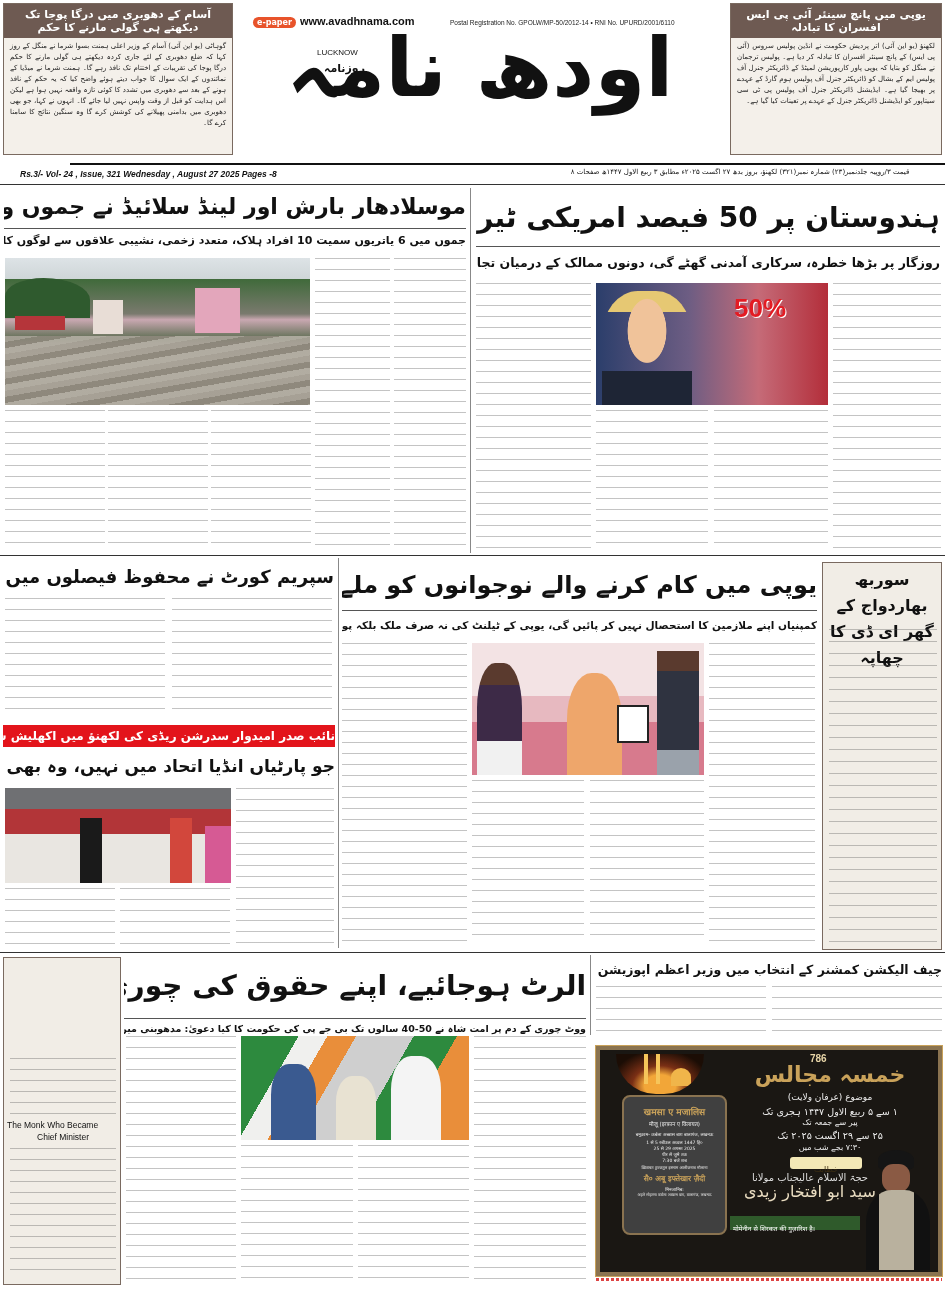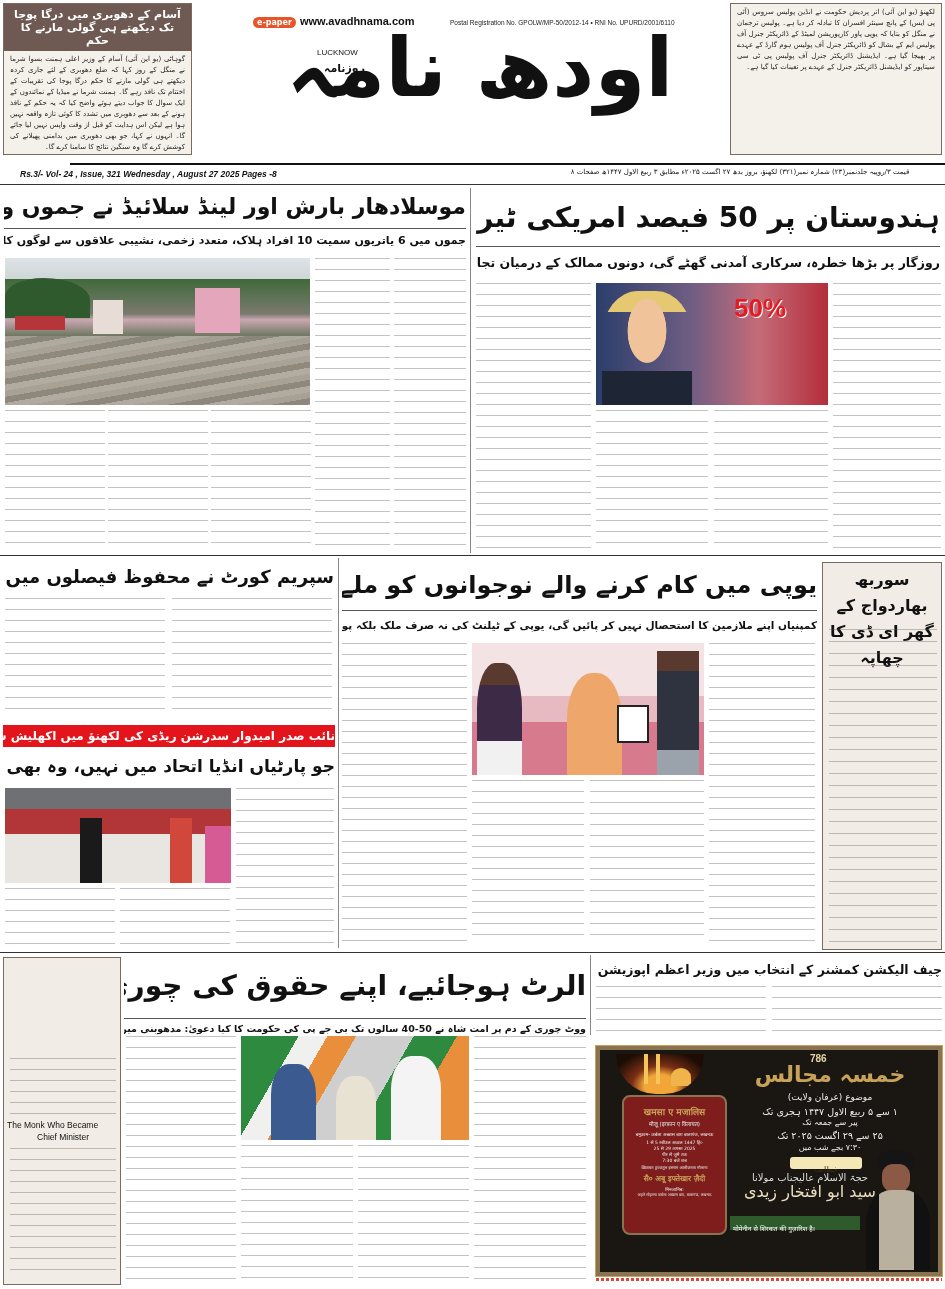"آسام کے دھوبری میں درگا" div.abs { width: 189px -> 230px }
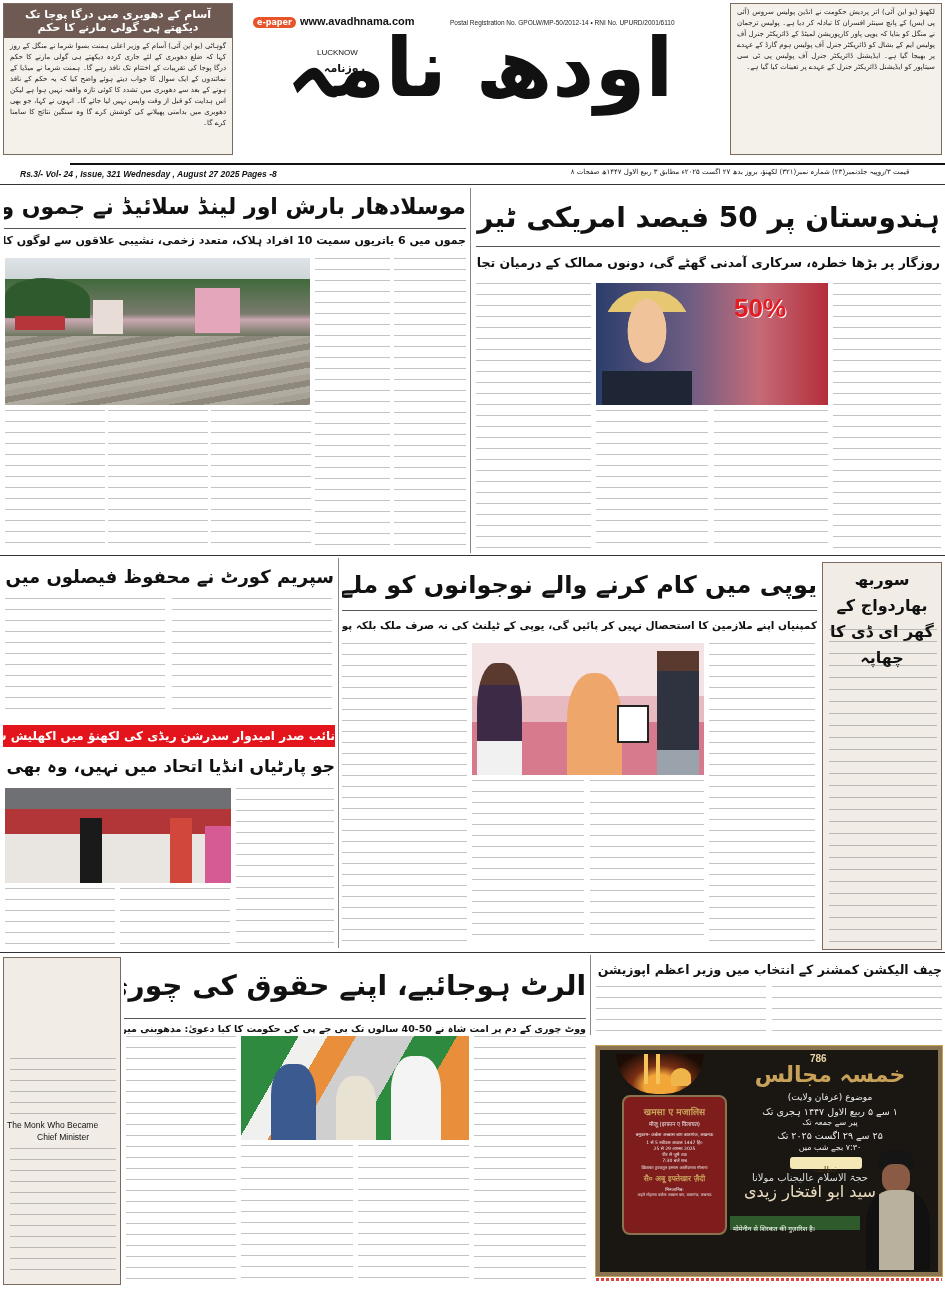"یوپی میں پانچ سینئر آئی" div.boxhead { html: none -> <div>یوپی میں پانچ سینئر آئی پی ایس افسران کا تبادلہ</div> }
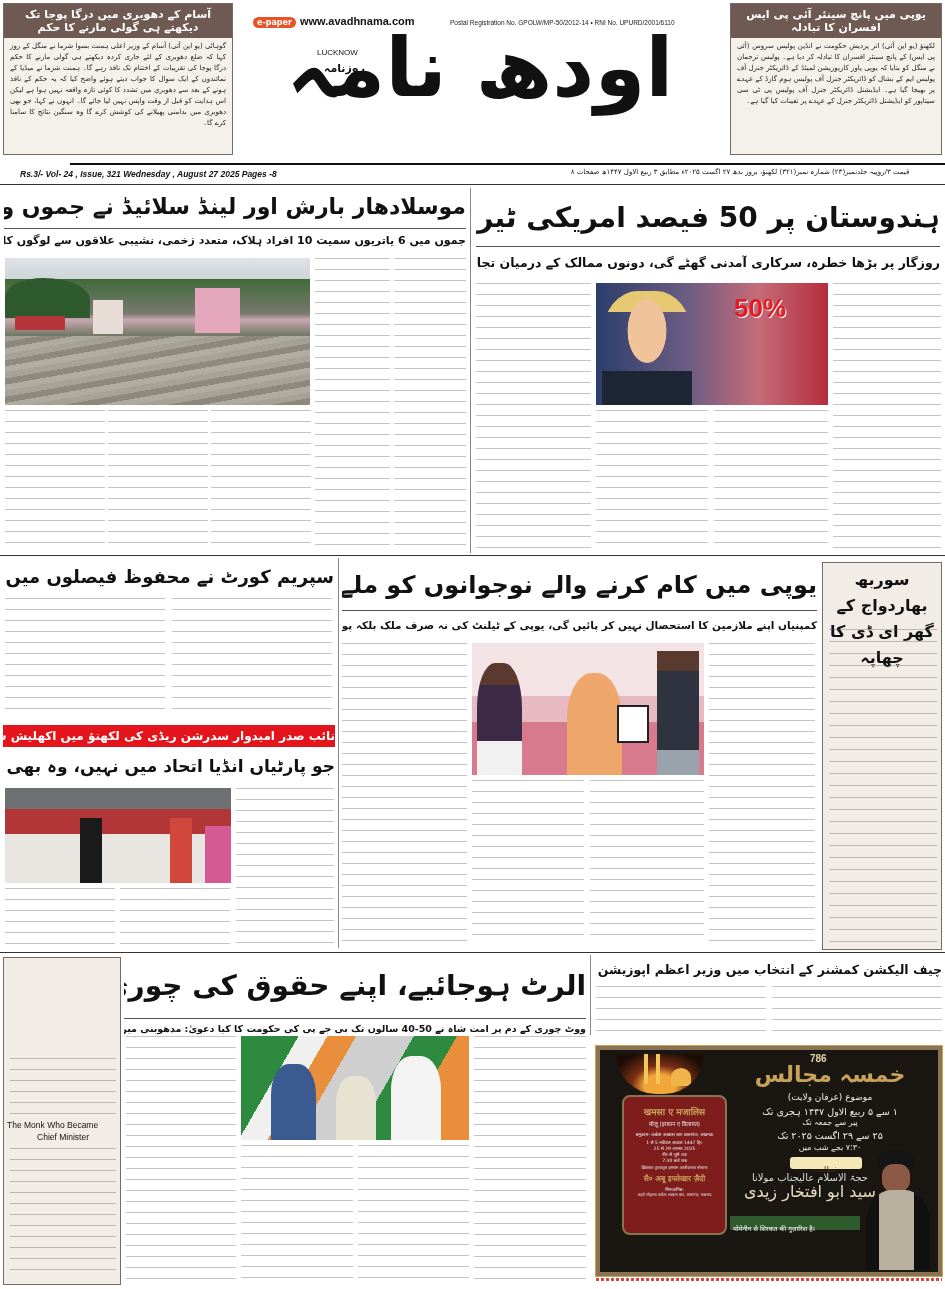"खमसा ए मजालिस" div.abs { background: #7f1d1d -> #404040 }
